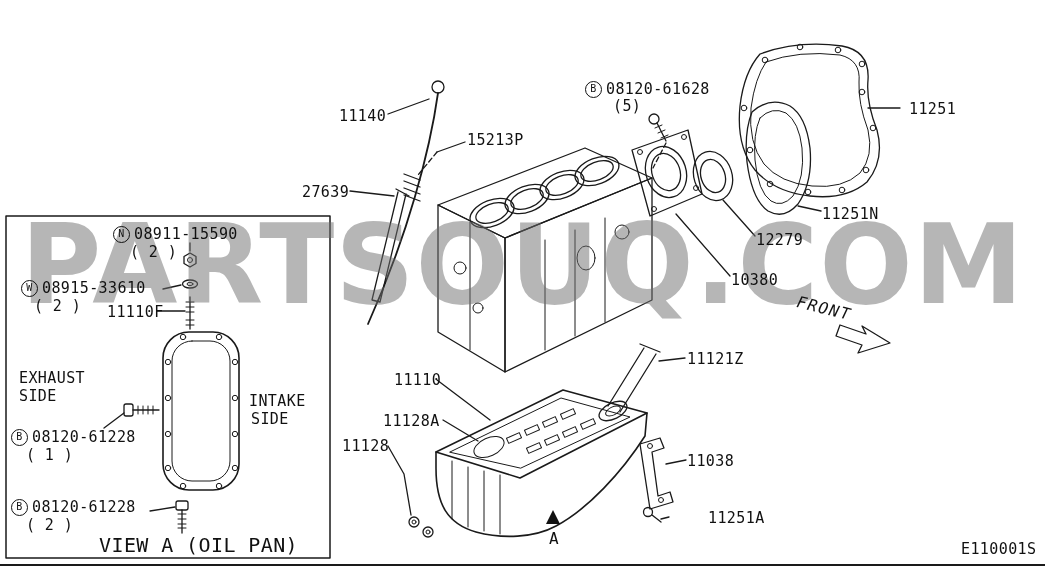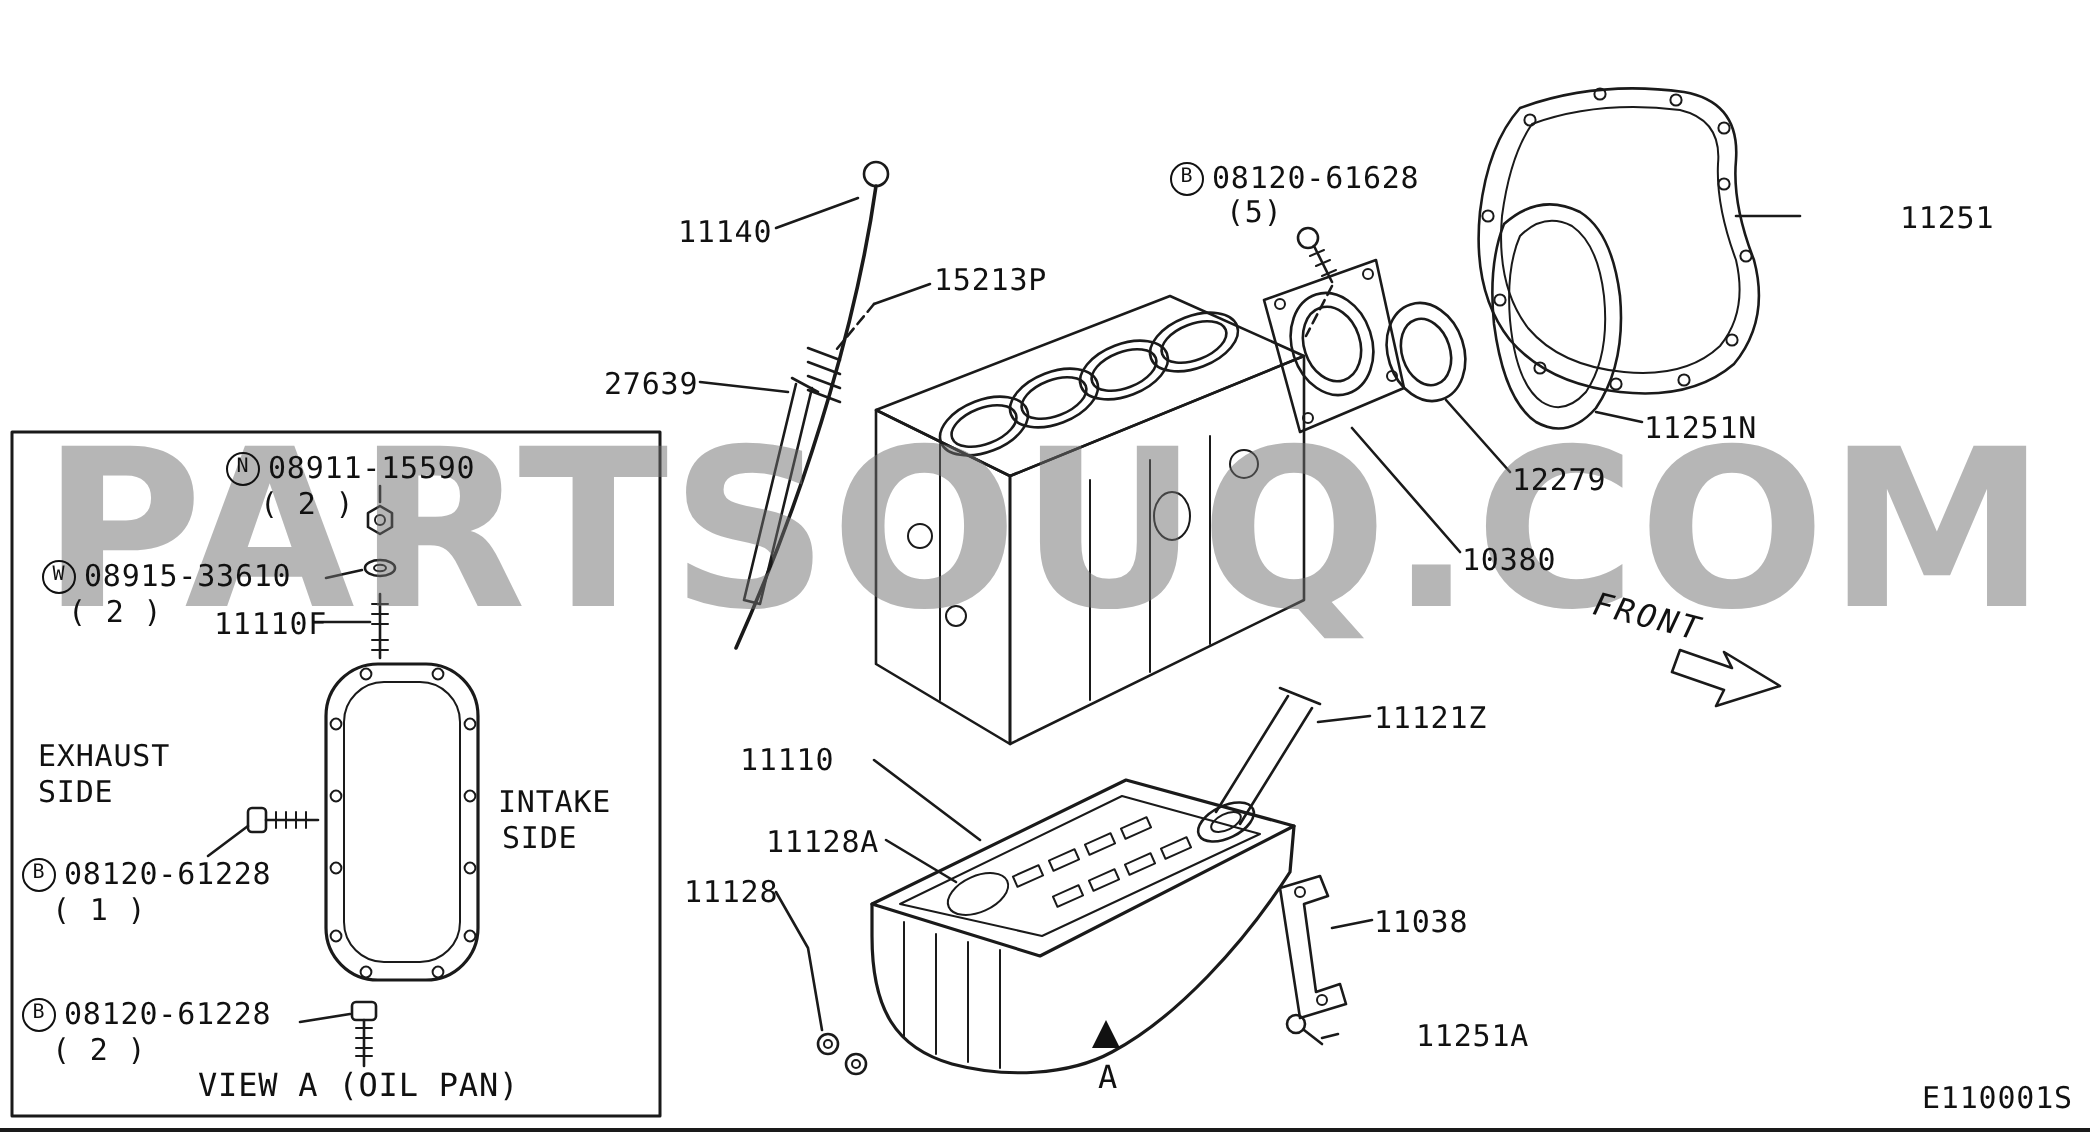"11251" div.label { left: 950px -> 909px }
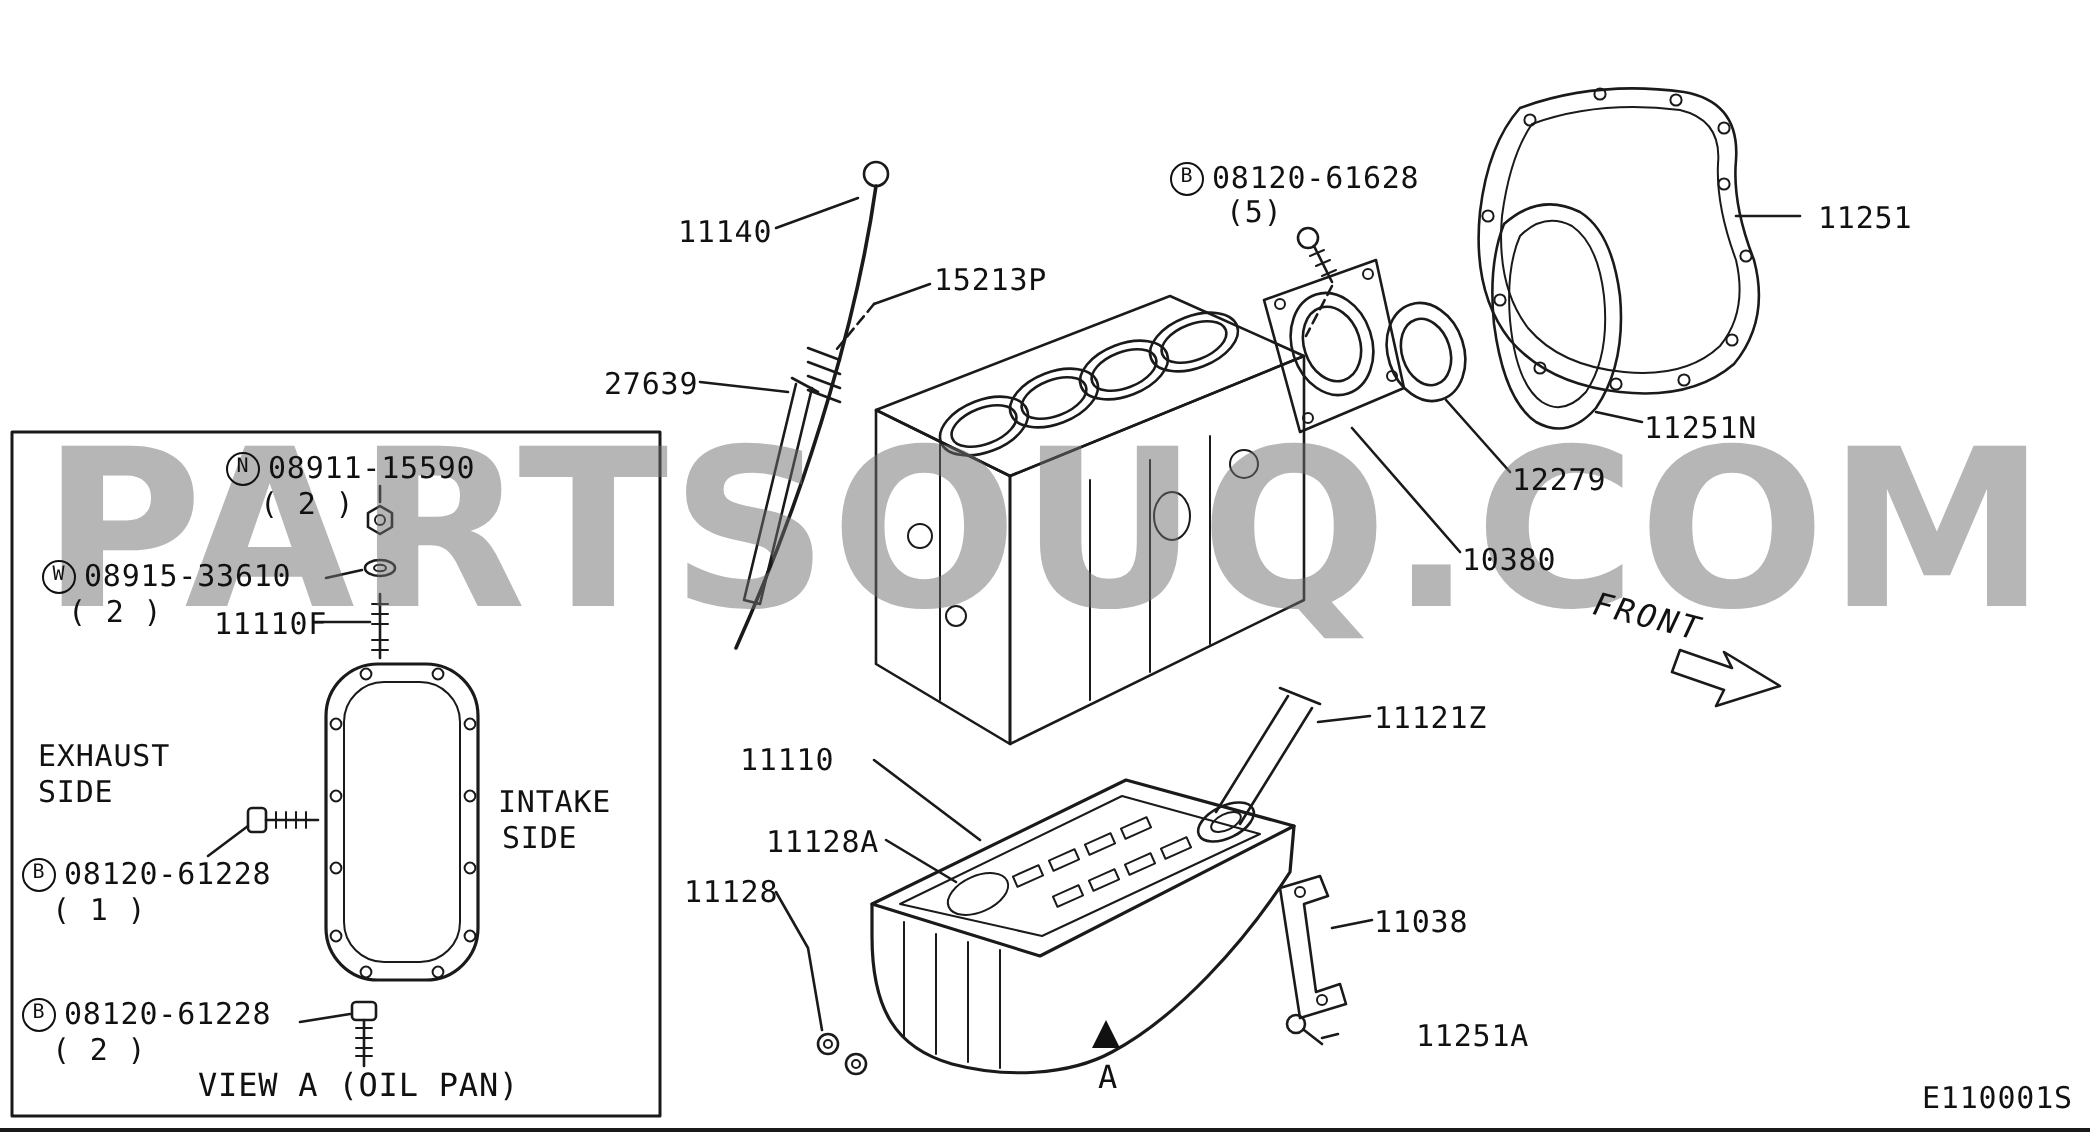"11110" div.label { left: 370px -> 394px }
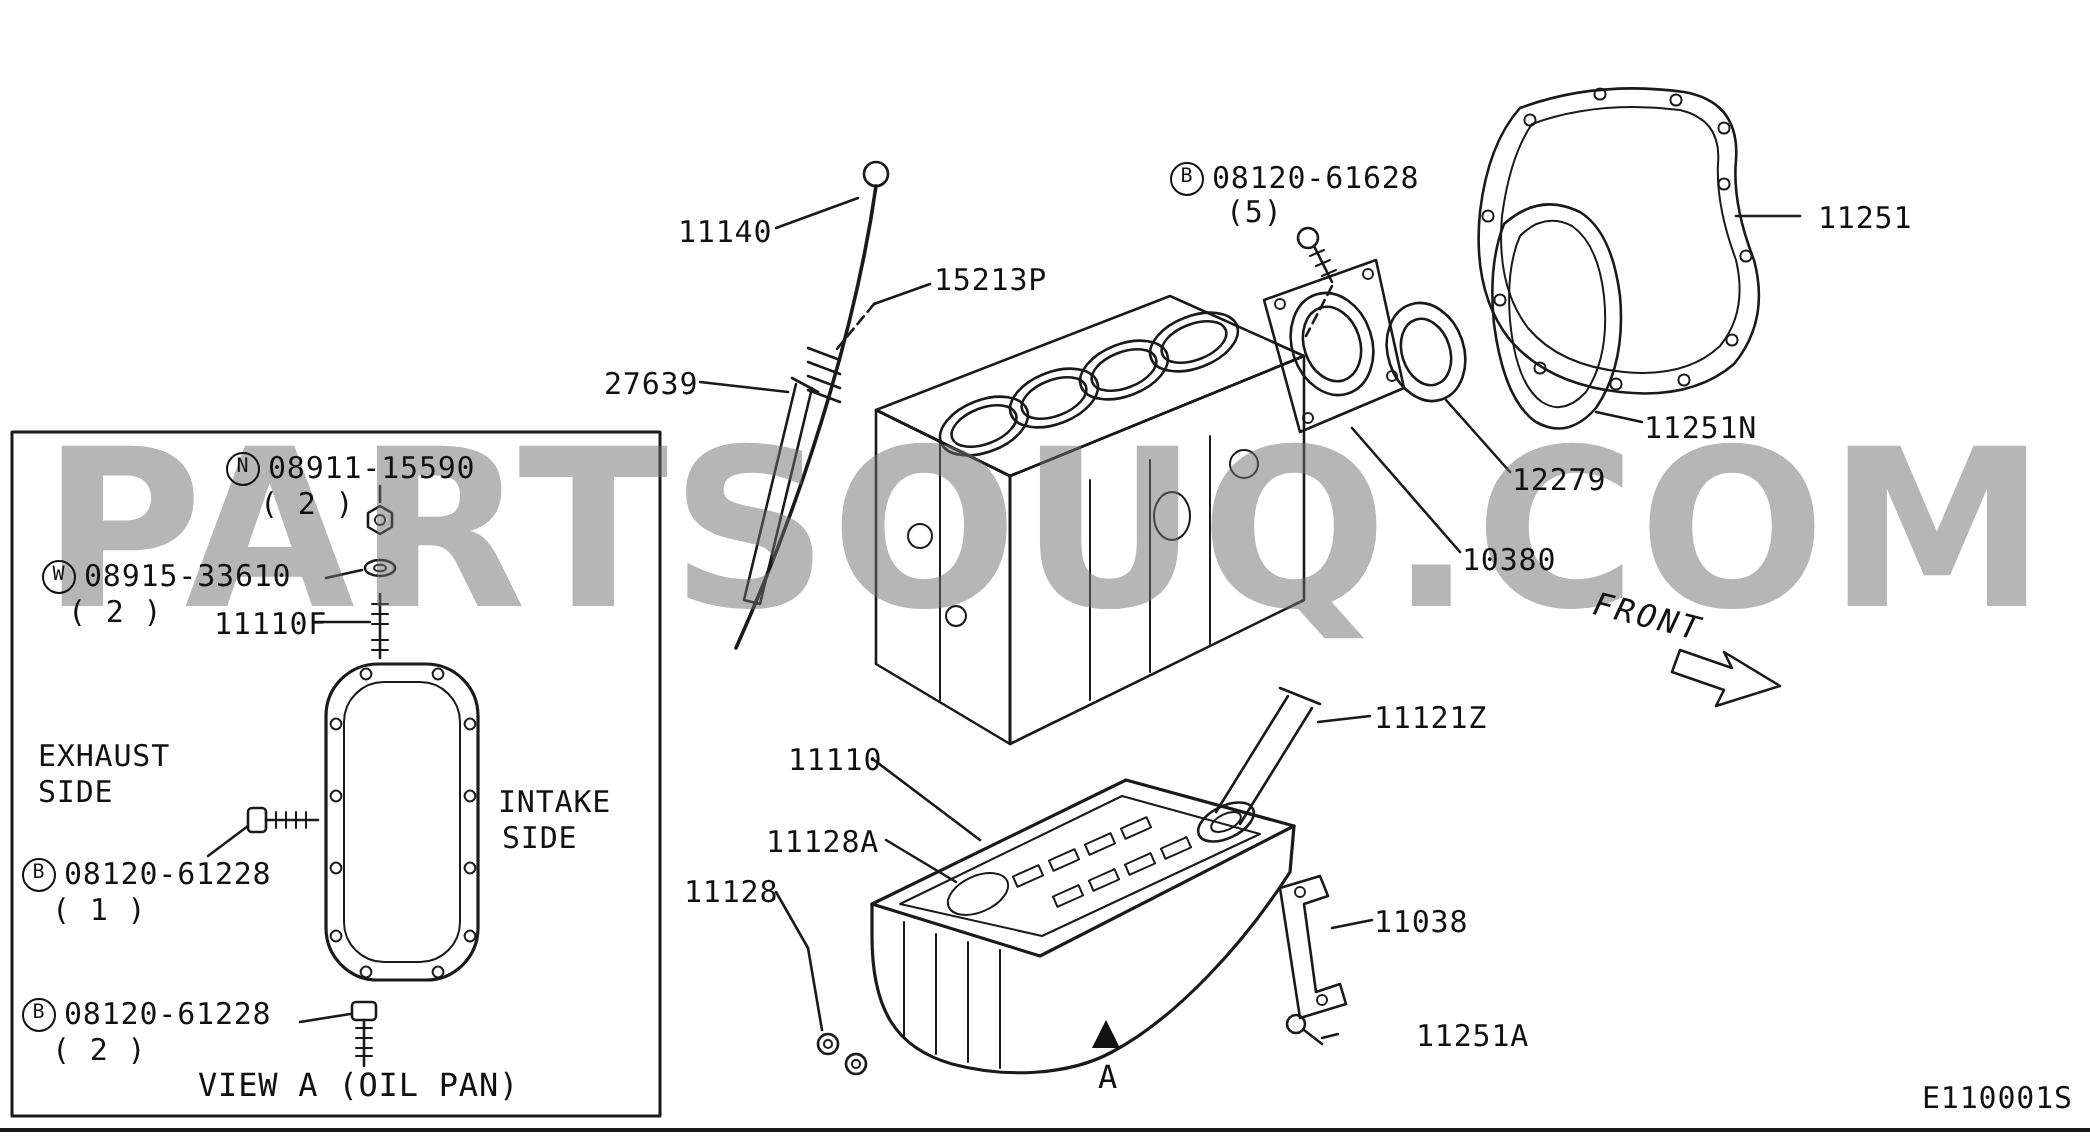"VIEW A (OIL PAN)" .caption { font-size: 16px -> 20px }
